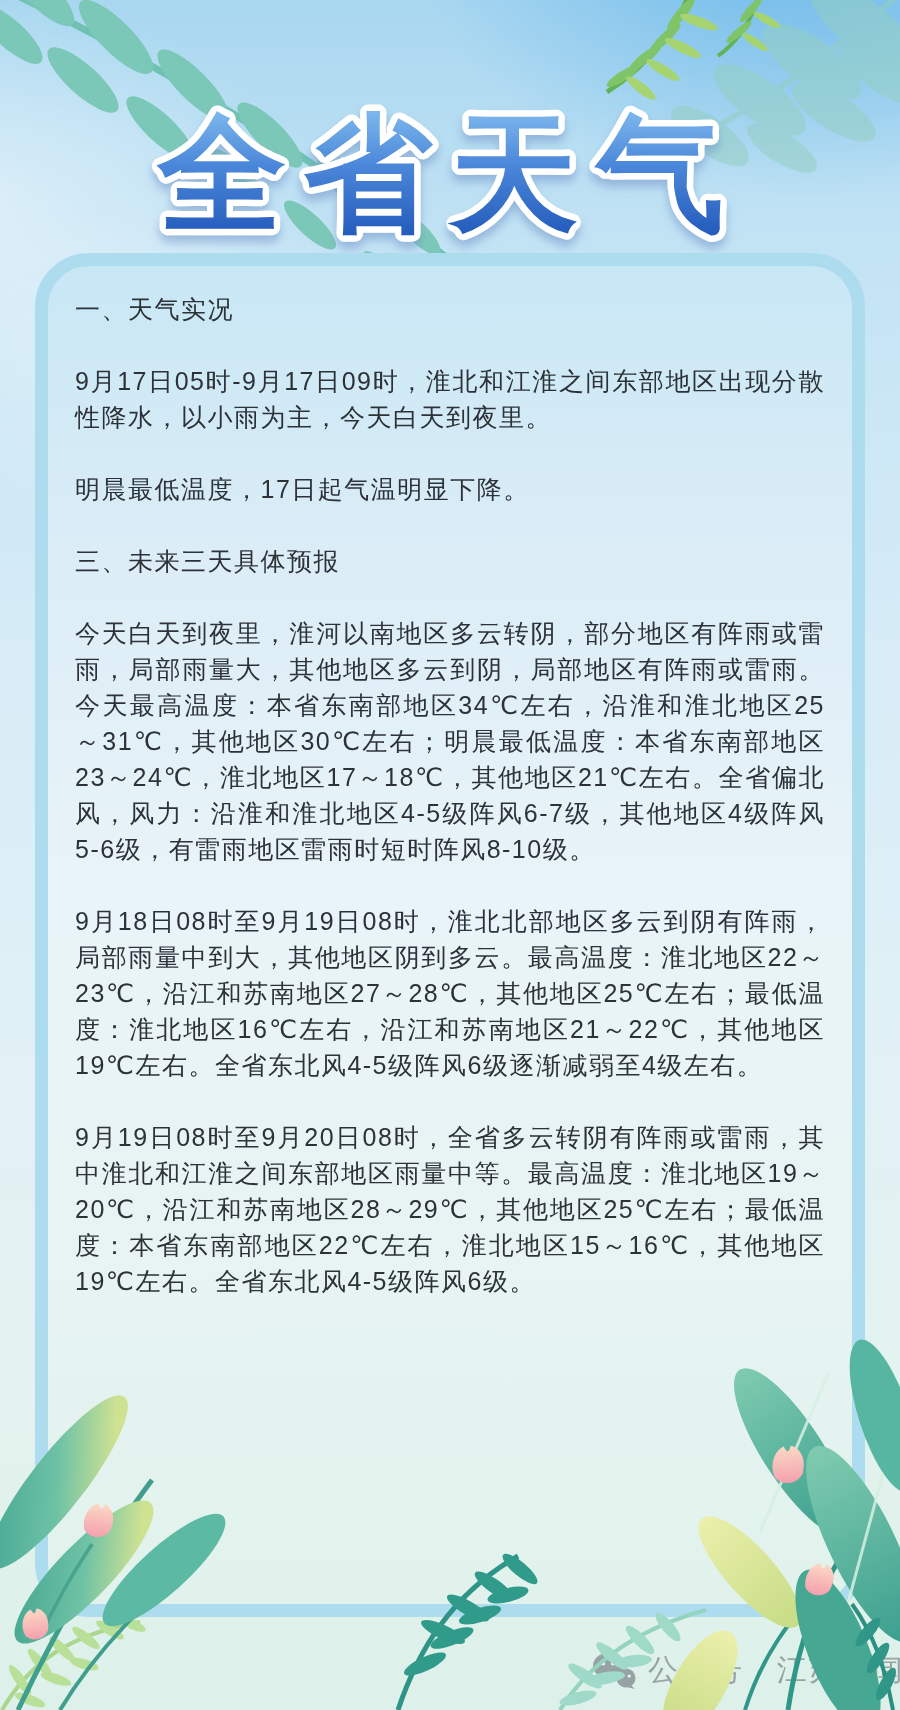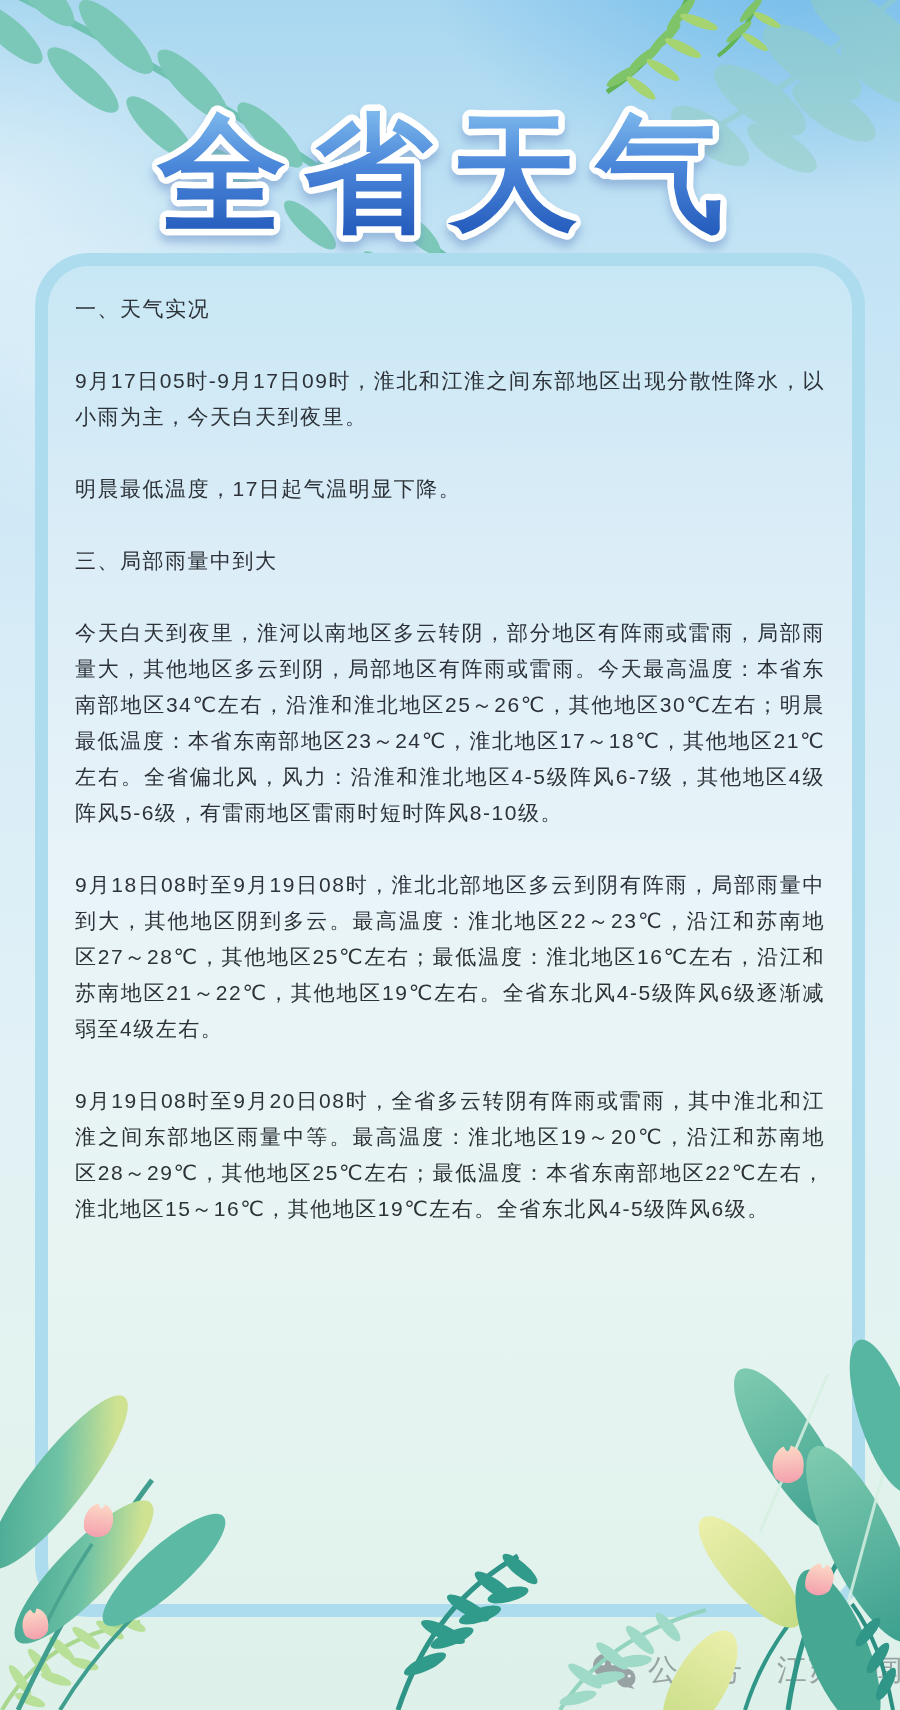"一、天气实况" .card .heading,.card p { font-size: 21px -> 25px }
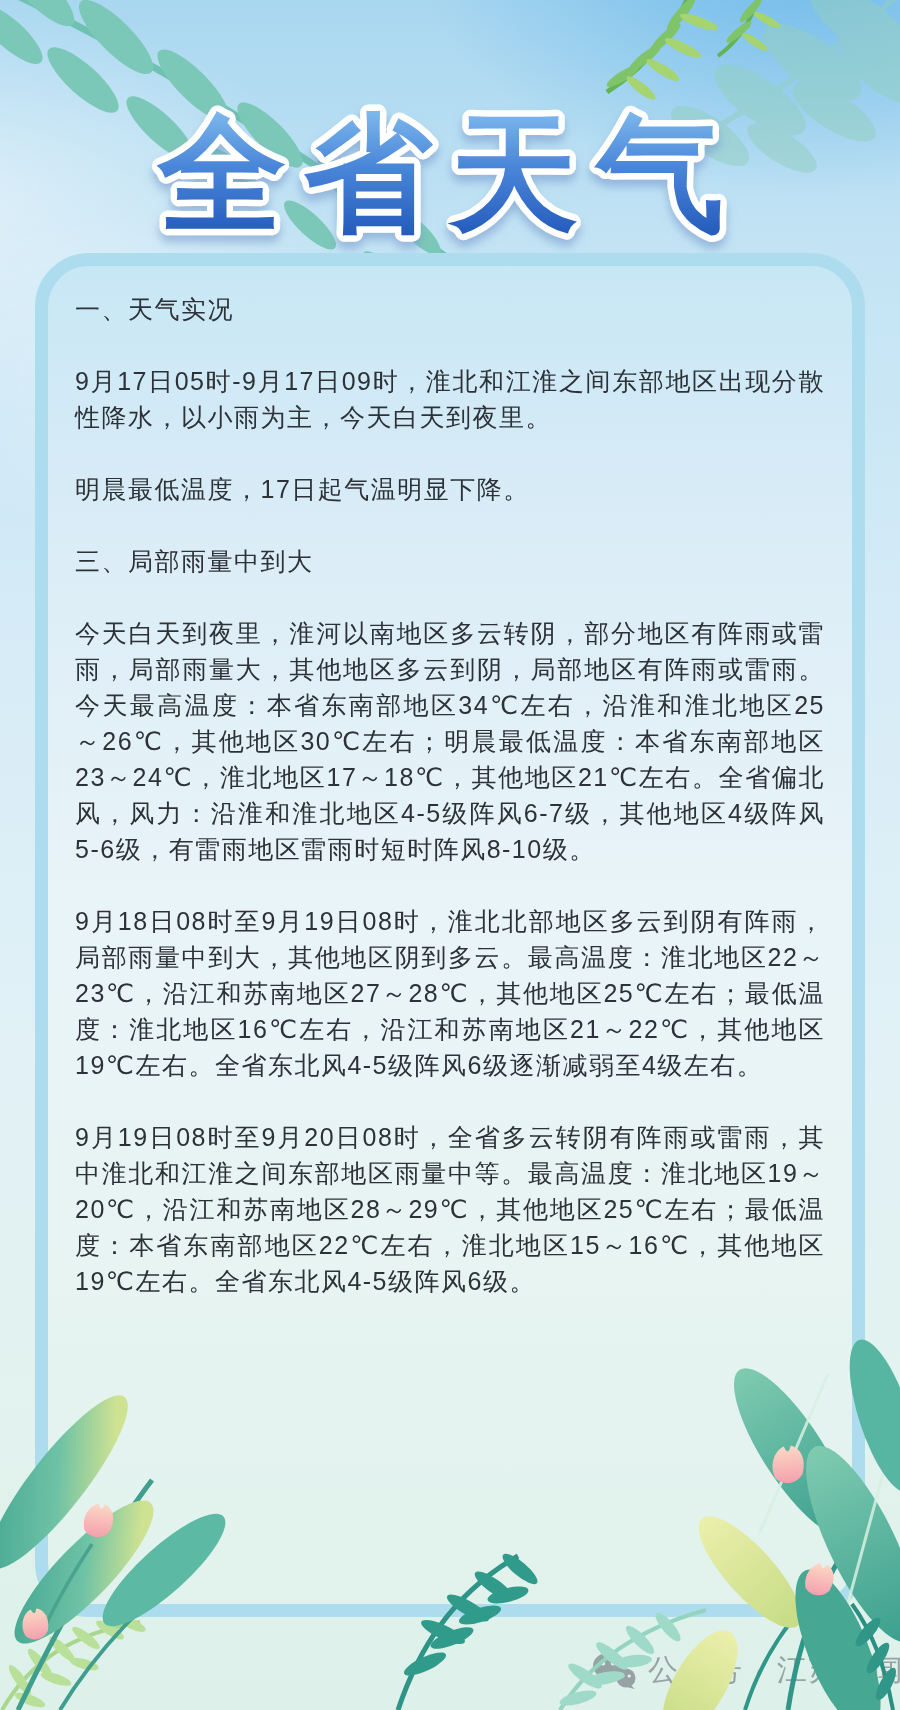"三、局部雨量中到大" div.heading { text: 局部雨量中到大 -> 未来三天具体预报 }
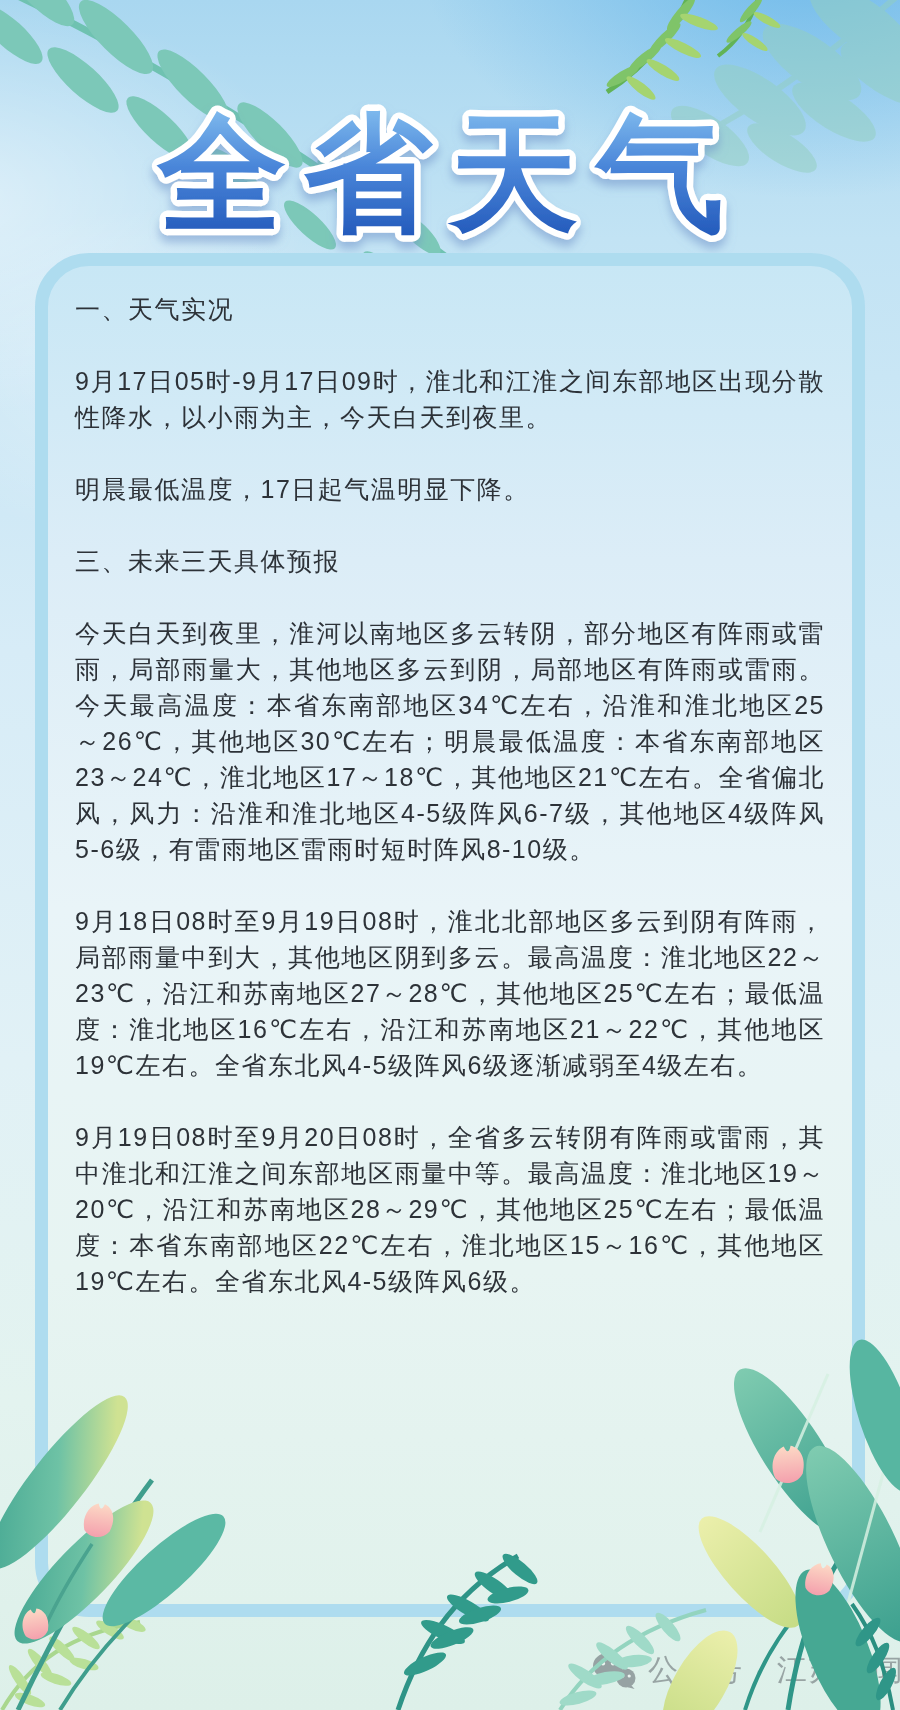"今天白天到夜里，淮河以南地区多云转阴，部分地区有阵雨或雷雨，局部雨量大，其他地区" p { text: 26 -> 31 }
